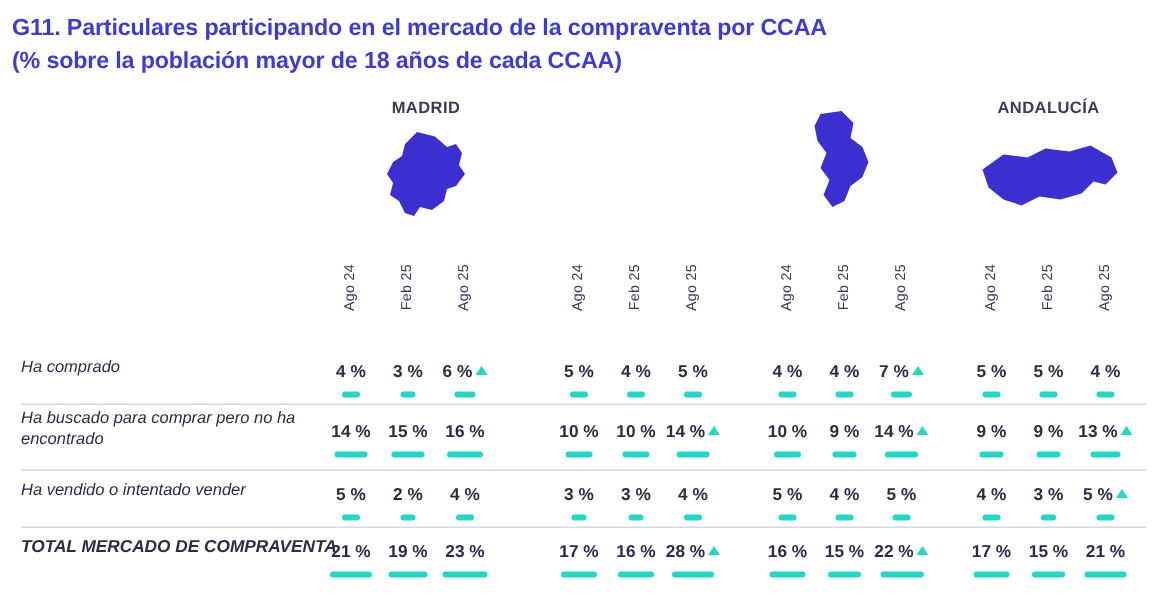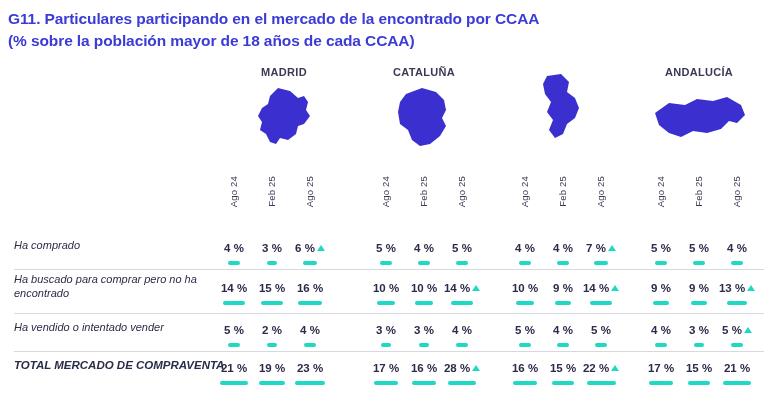"G11. Particulares participando en el" span { text: encontrado -> compraventa }
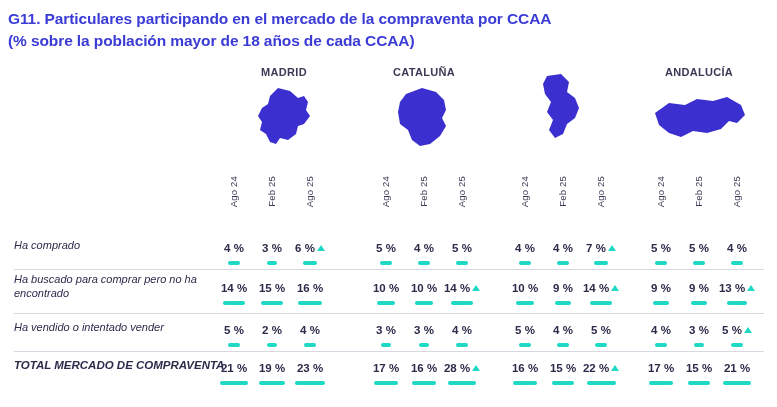"CATALUÑA" div.region { html: <div> <div>CATALUÑA</div> <div> <svg> <path></path> </svg> </div> </div> -> none }
